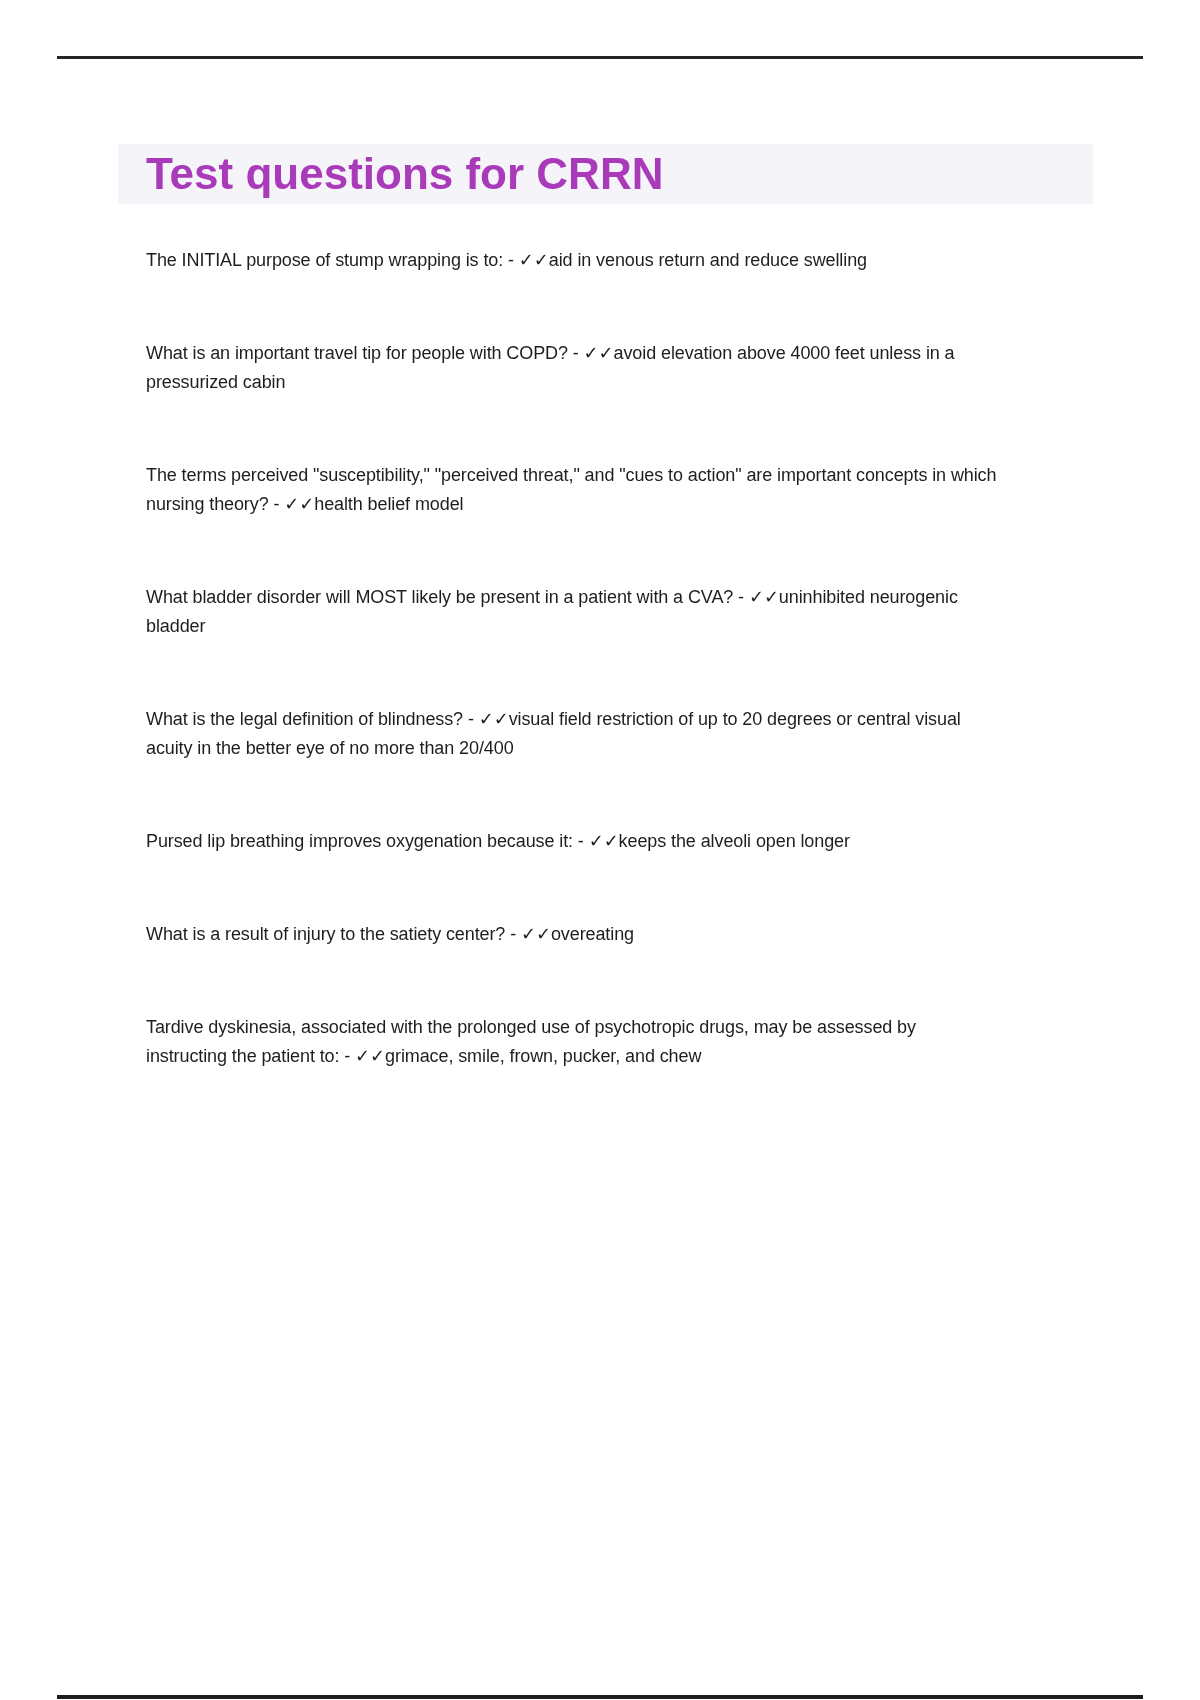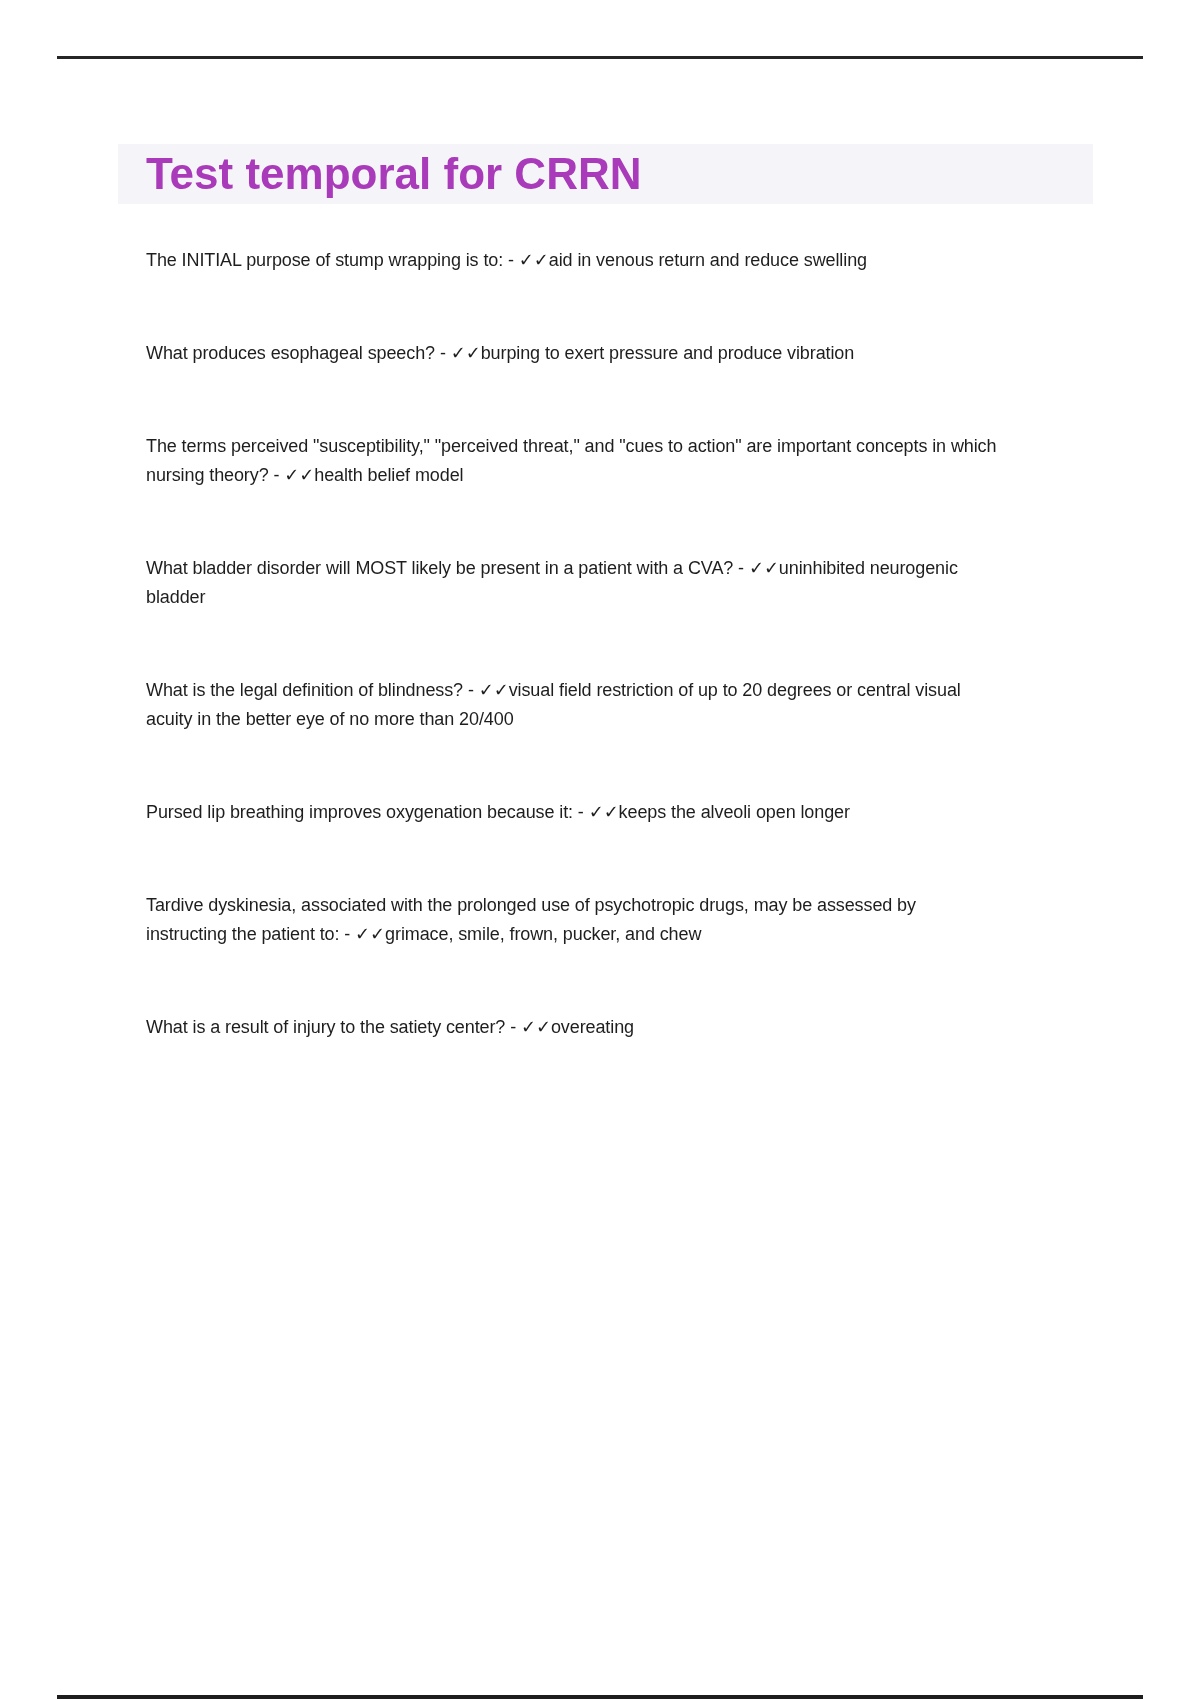"Test temporal for CRRN" h1.title { text: temporal -> questions }
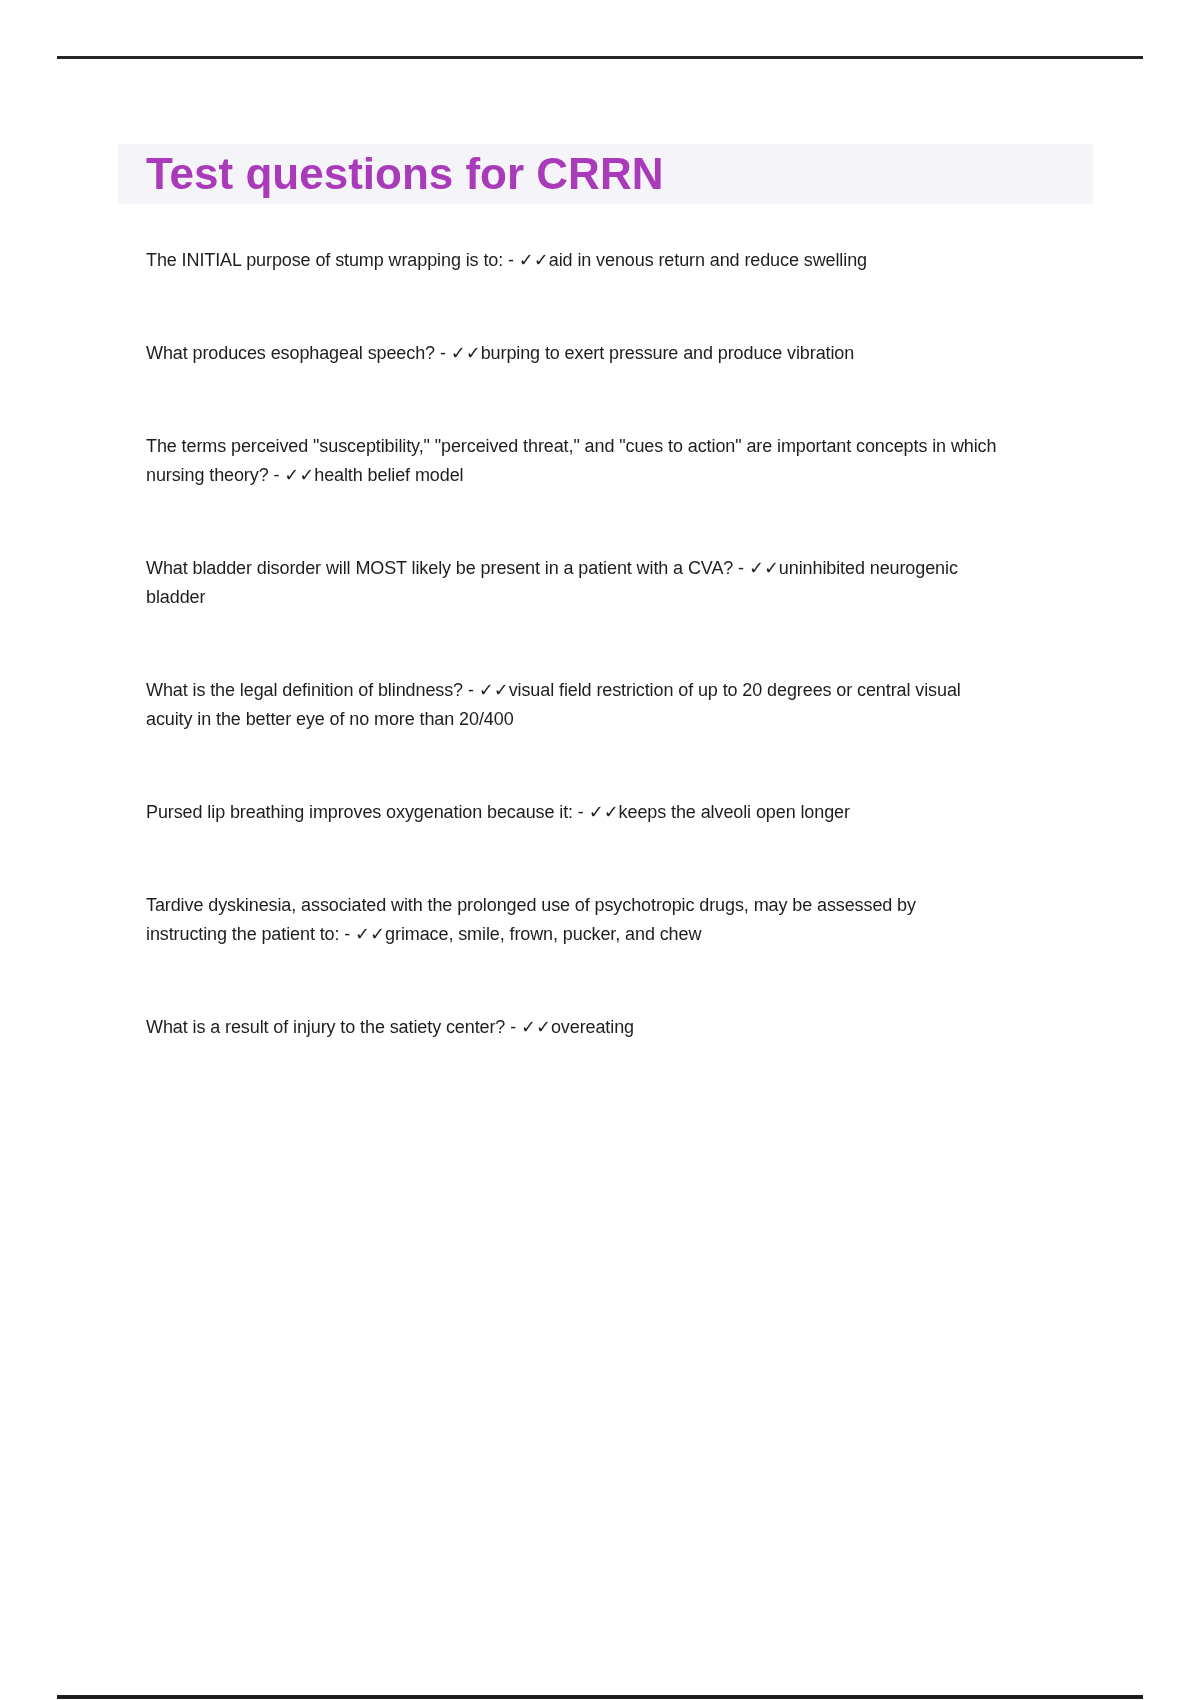"What is an important travel" p.qa { html: none -> <p>What is an important travel tip for people with COPD? - ✓✓avoid elevation above 4000 feet unless in a pressurized cabin</p> }
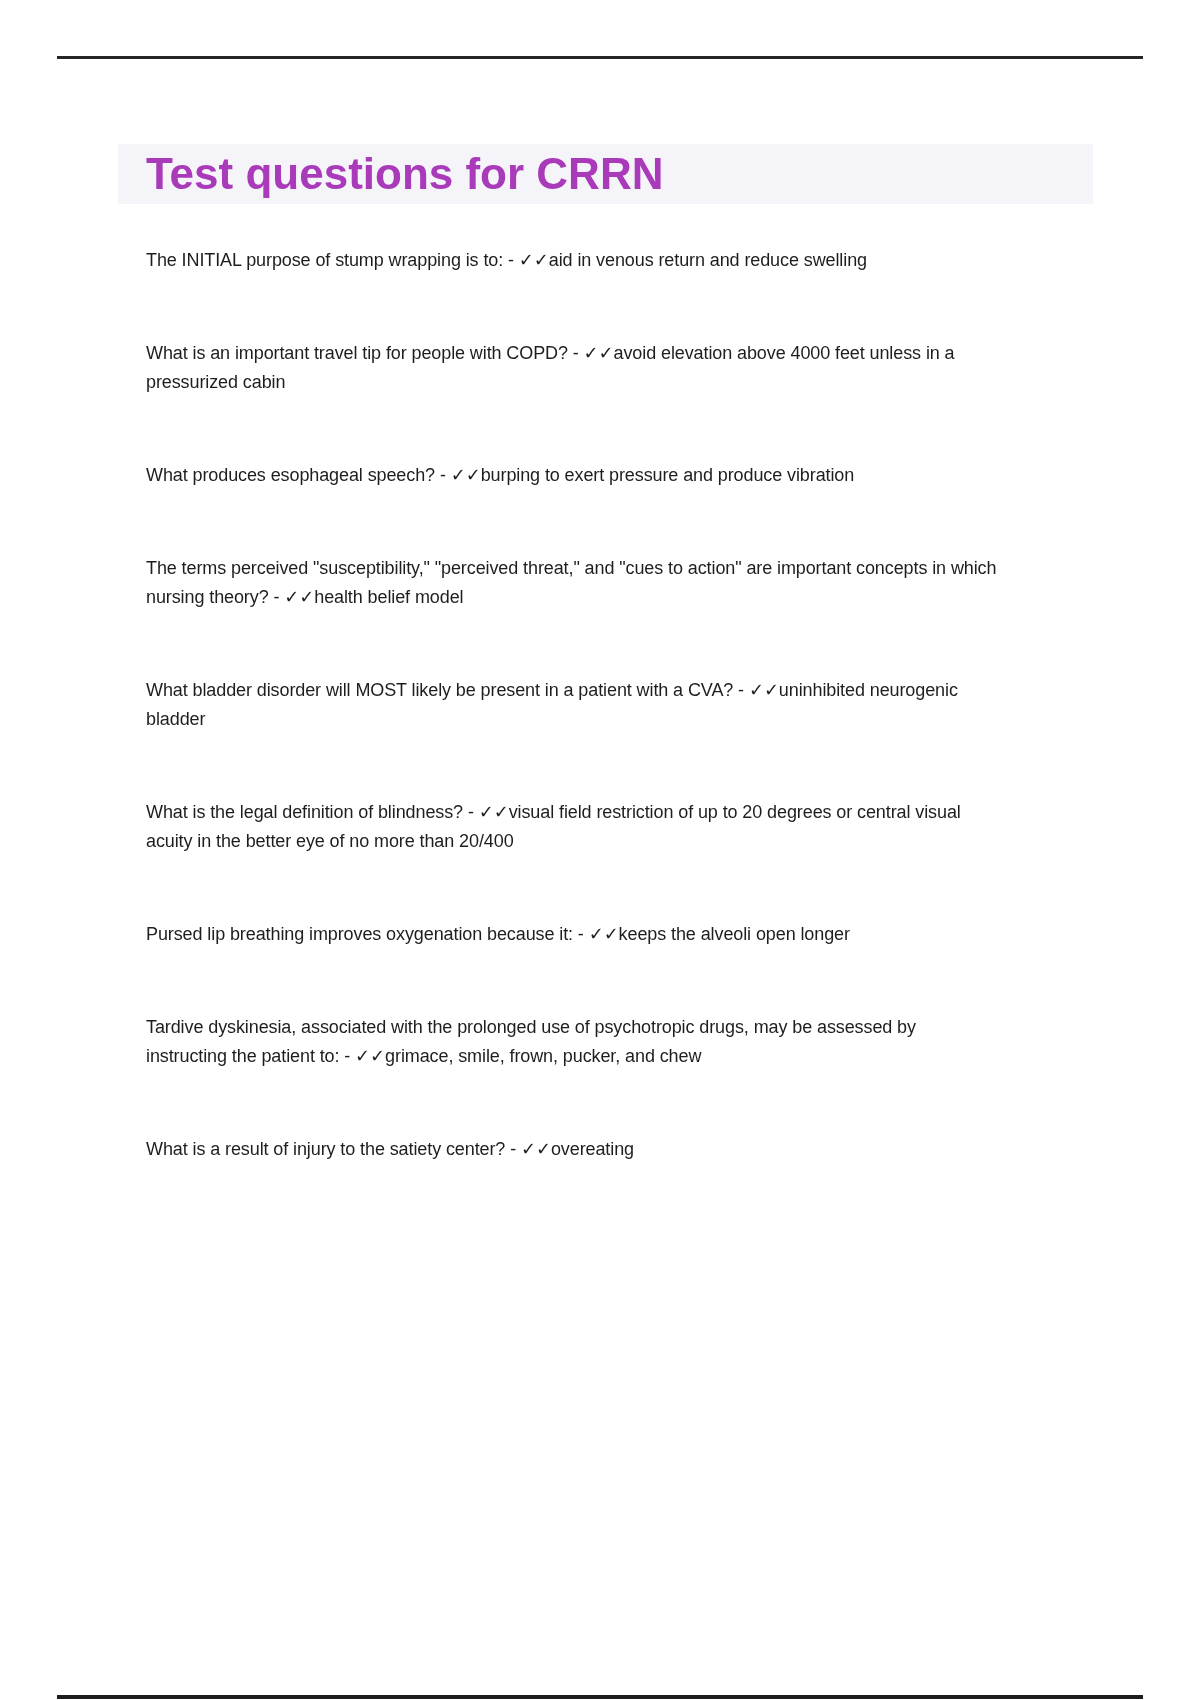"What produces esophageal speech? -" p.qa { html: <p>What produces esophageal speech? - ✓✓burping to exert pressure and produce vibration</p> -> none }
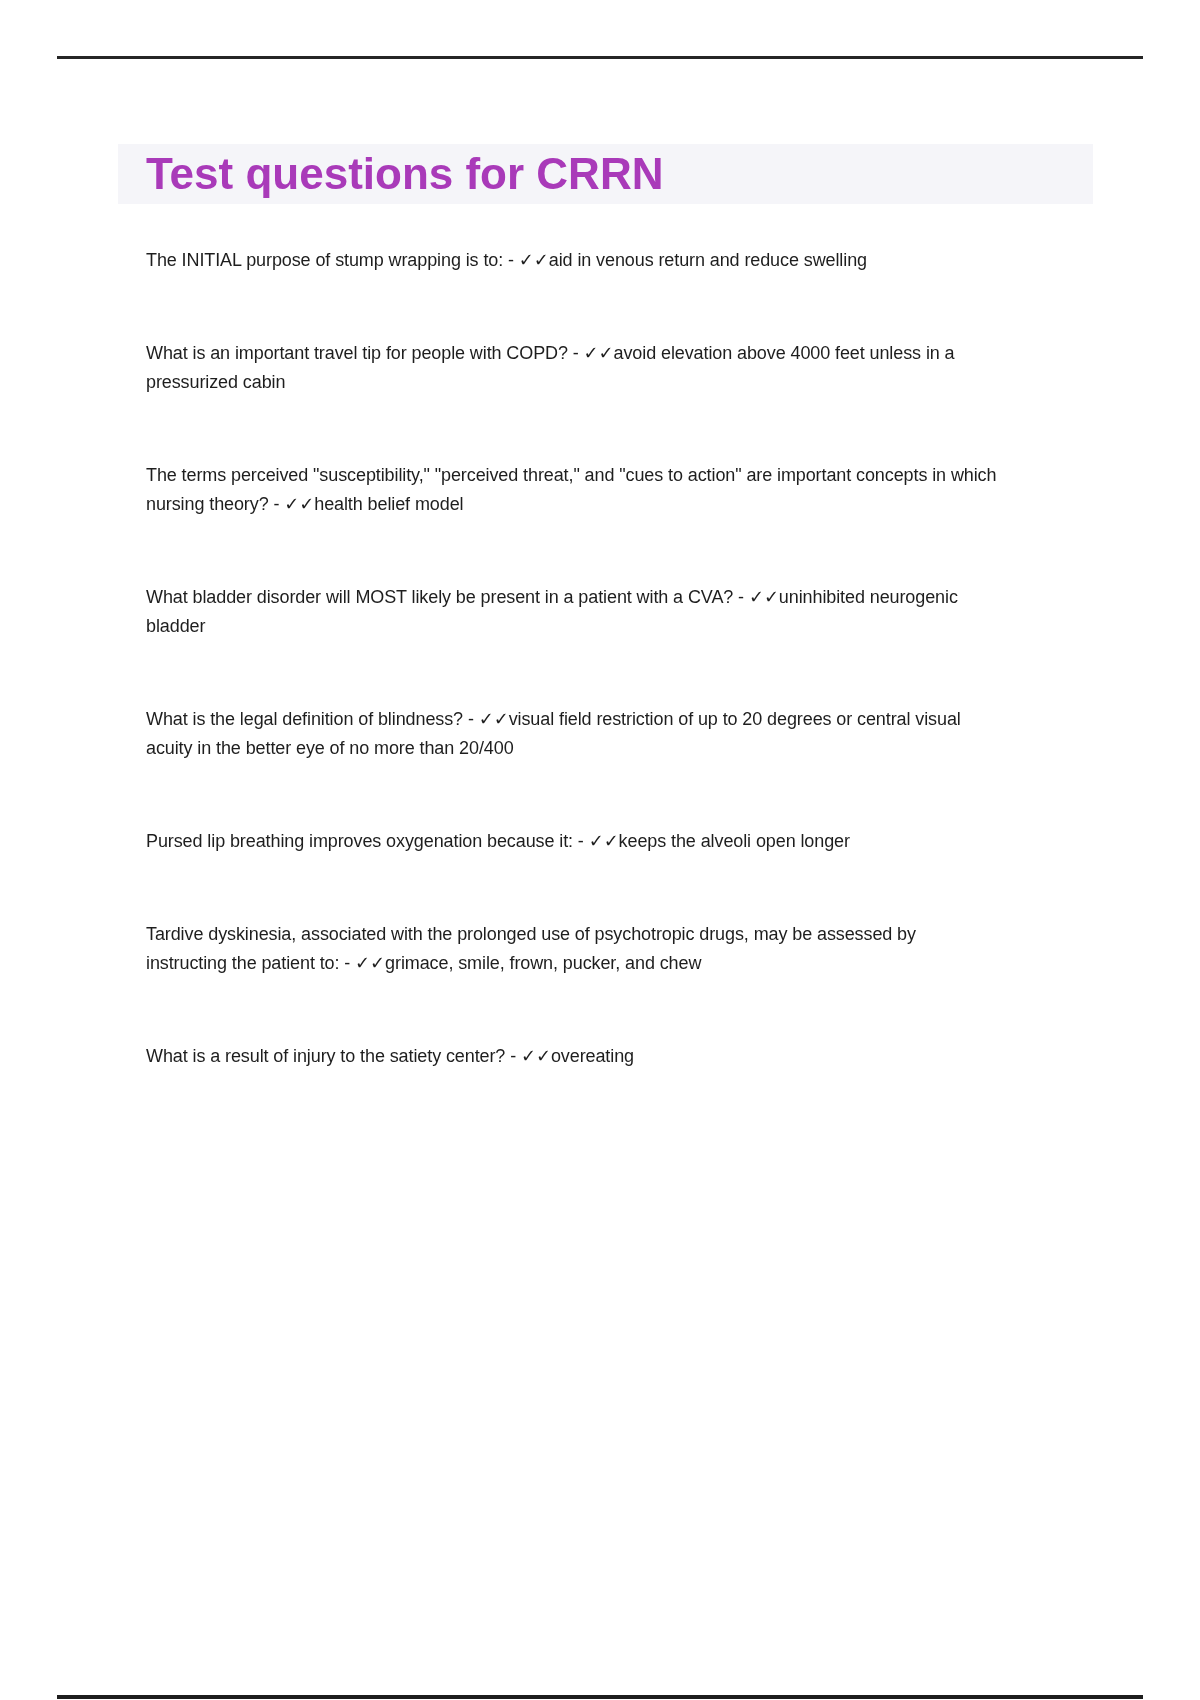"Tardive dyskinesia, associated with the" p.qa { order: before "What is a result of" -> after "What is a result of" }
